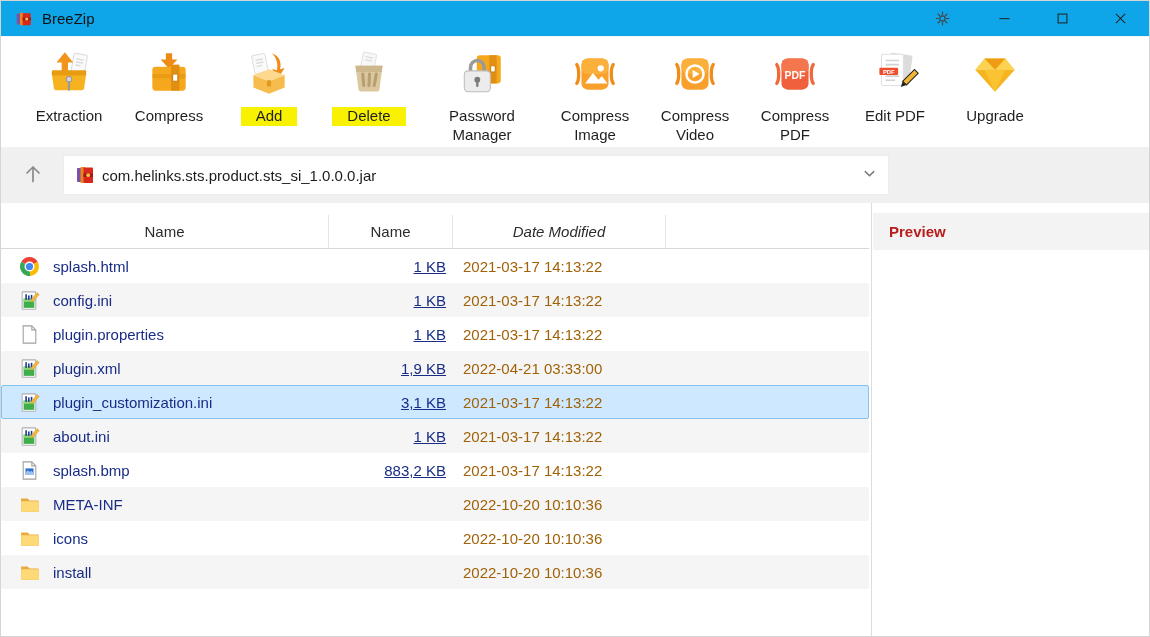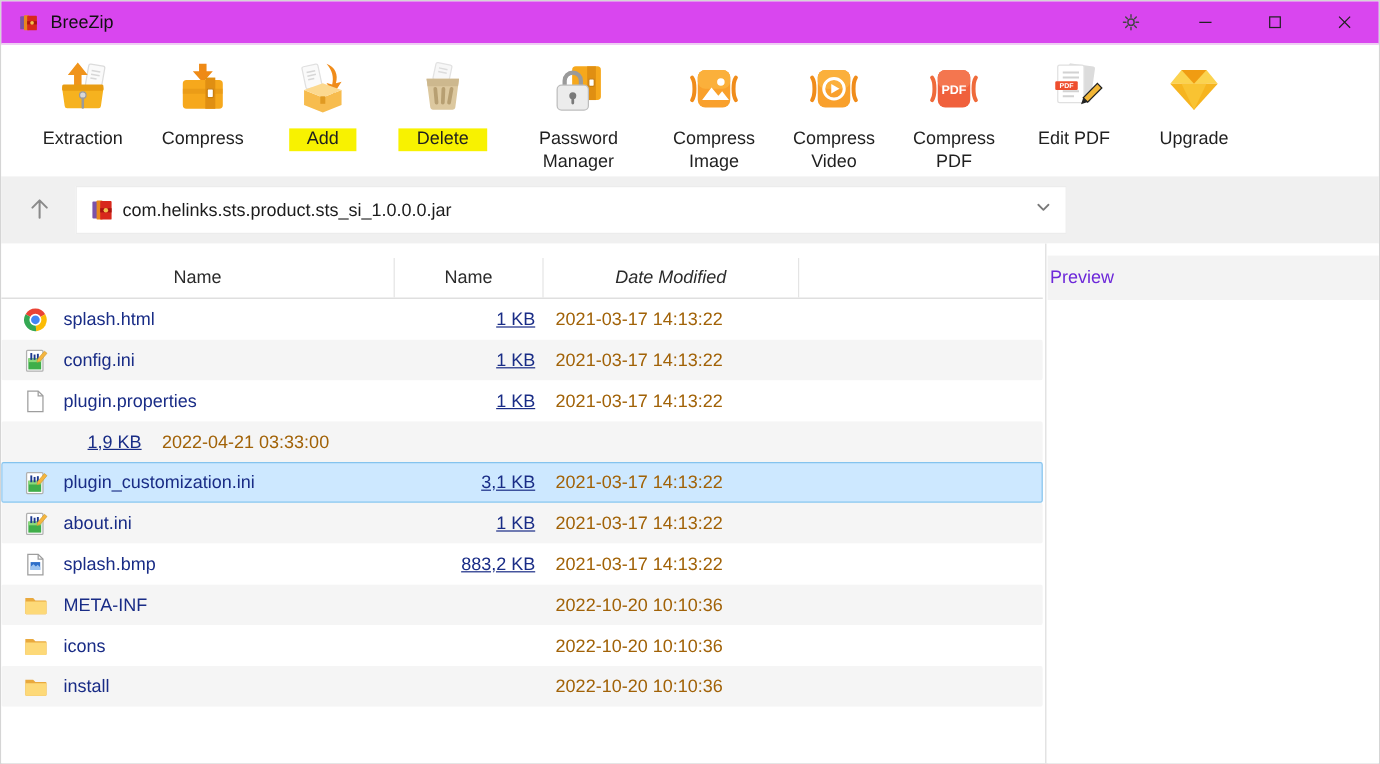"BreeZip" .titlebar { background: #d946ef -> #0ea5e9 }
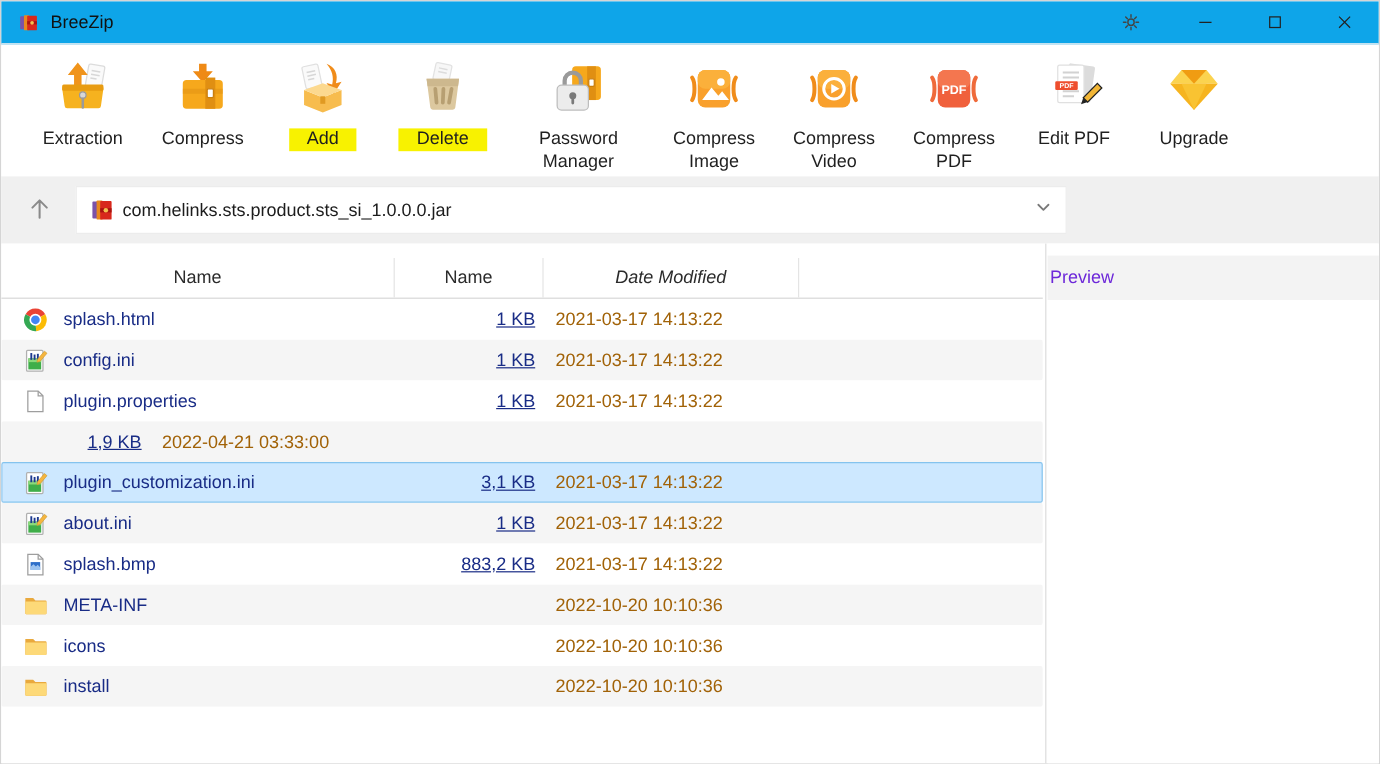"Preview" .preview-title { color: #6d28d9 -> #b91c1c; font-weight: none -> bold; margin-left: 2px -> 16px }
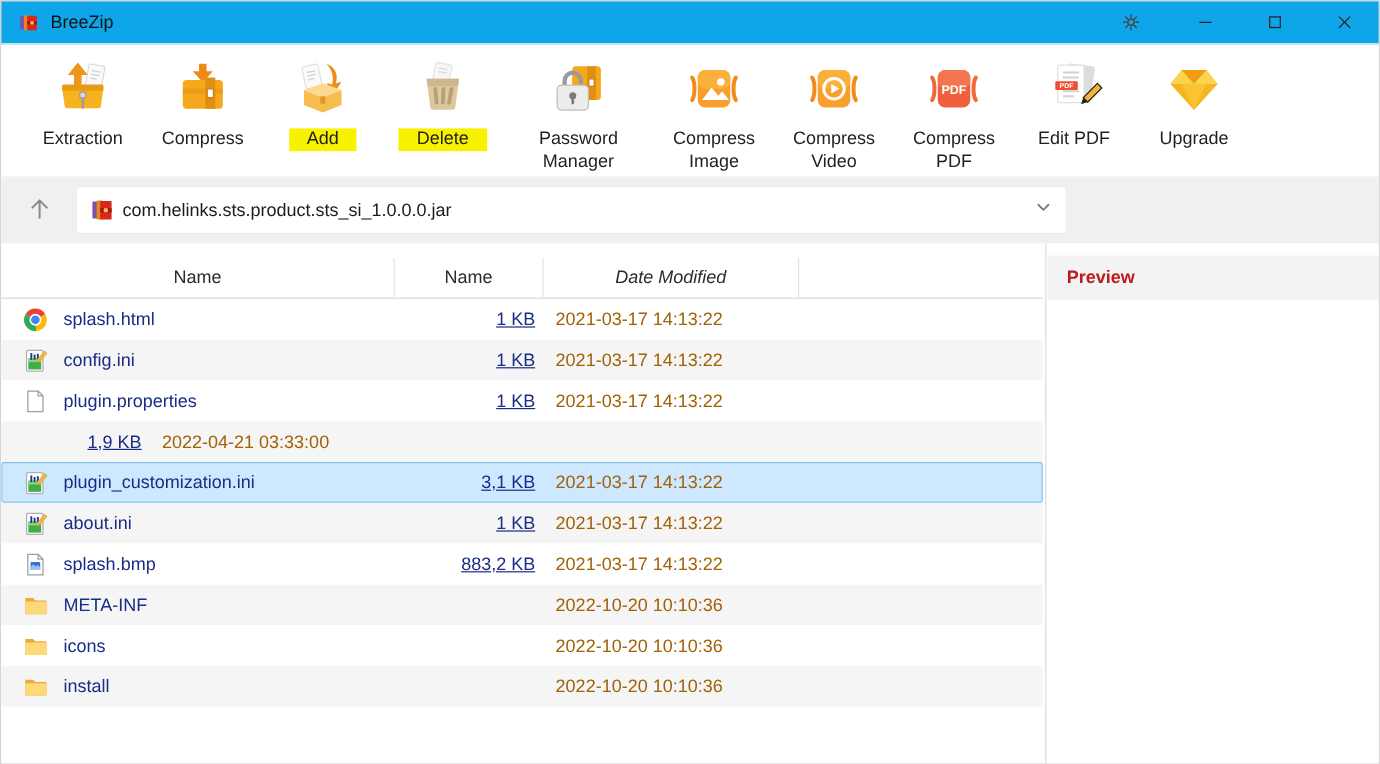"plugin.xml" div.cell-name { html: none -> <div> <span> <svg> <rect></rect> <rect></rect> <rect></rect> <g> <rect></rect> <rect></rect> <rect></rect> </g> <path></path> </svg> </span> <span>plugin.xml</span> </div> }
